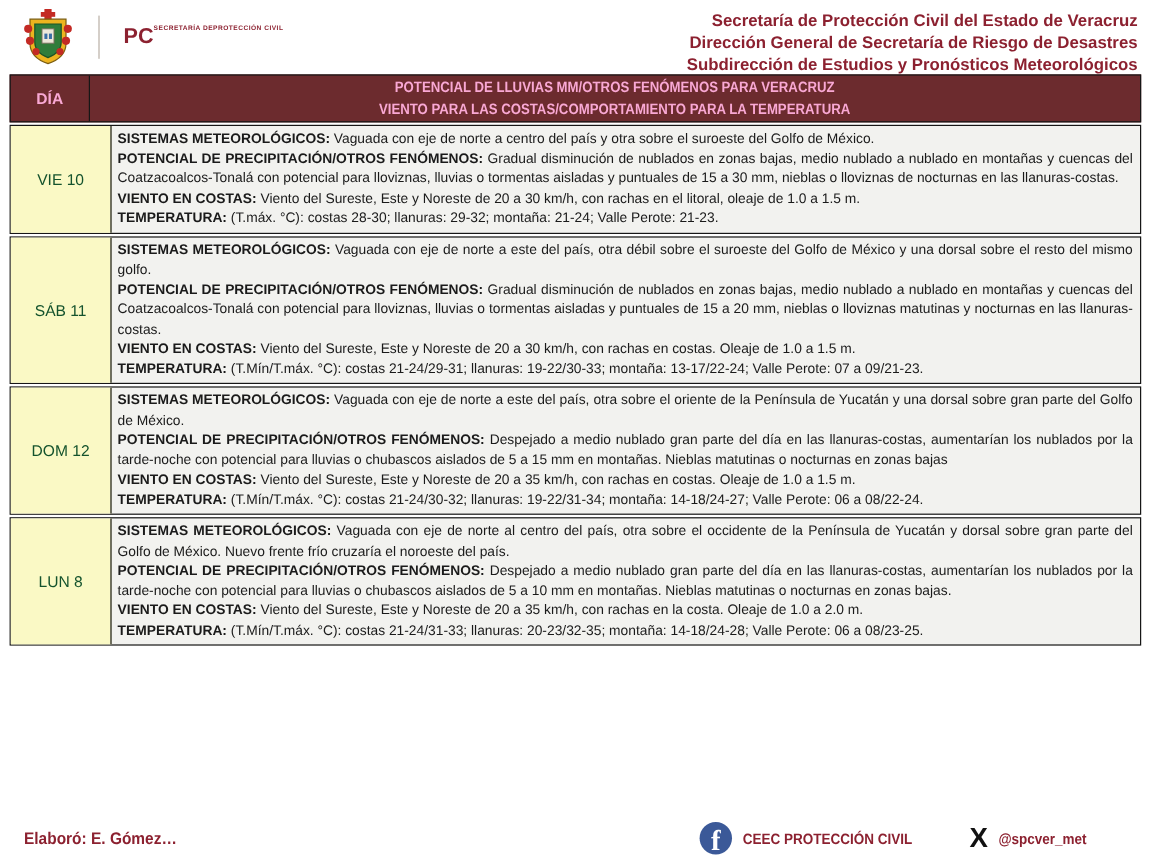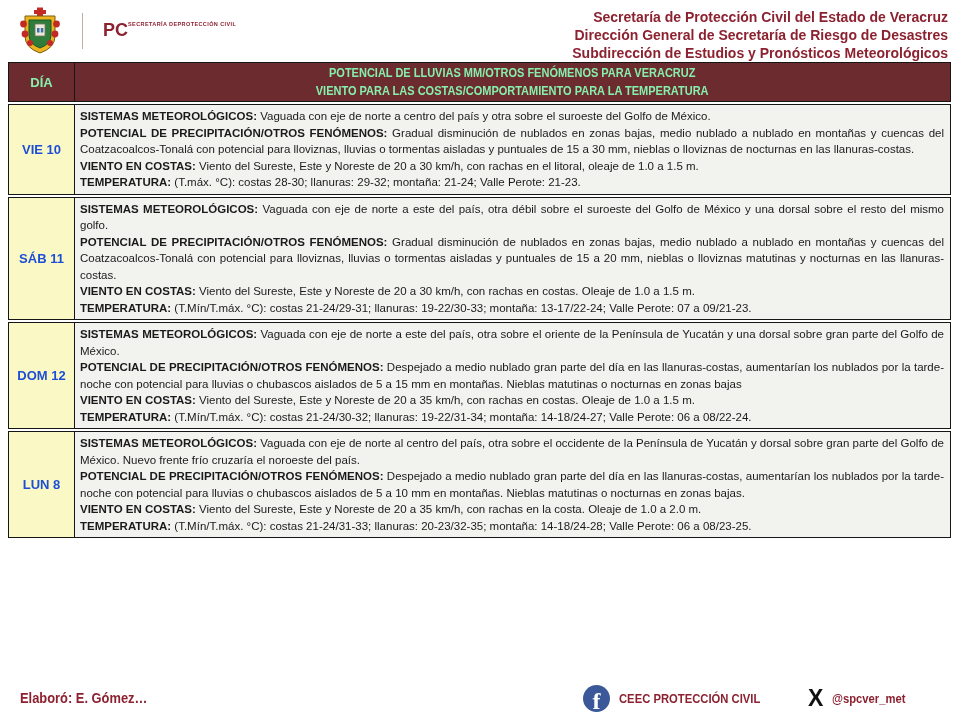"DÍA" .thead { color: #86efac -> #f9a8d4 }
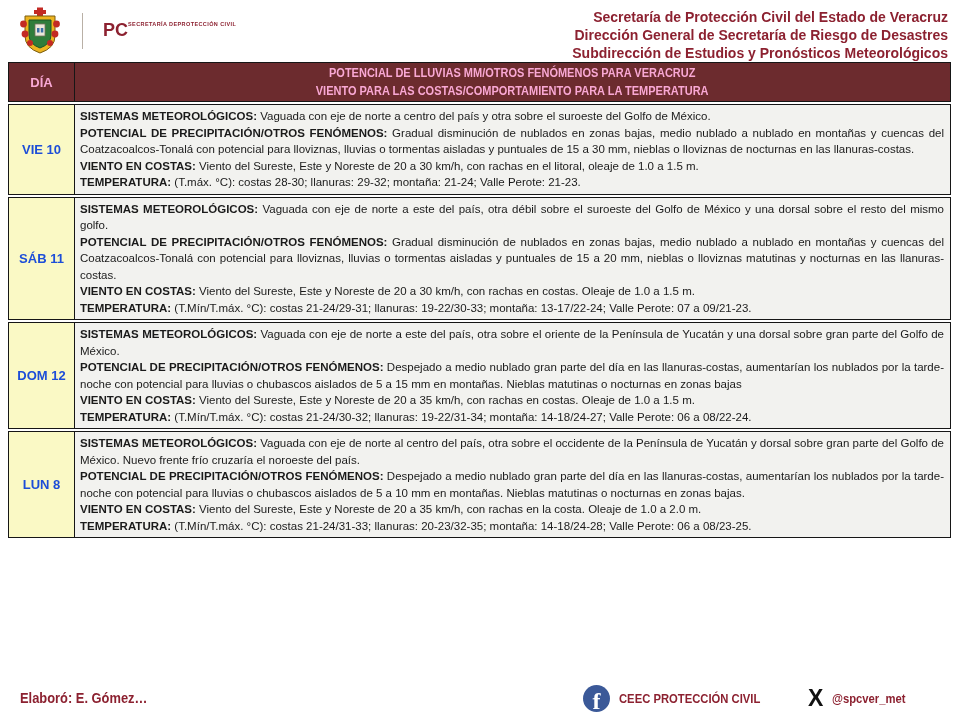"VIE 10" .day-cell { color: #1d4ed8 -> #14532d; font-weight: bold -> normal; width: 66px -> 84px }
